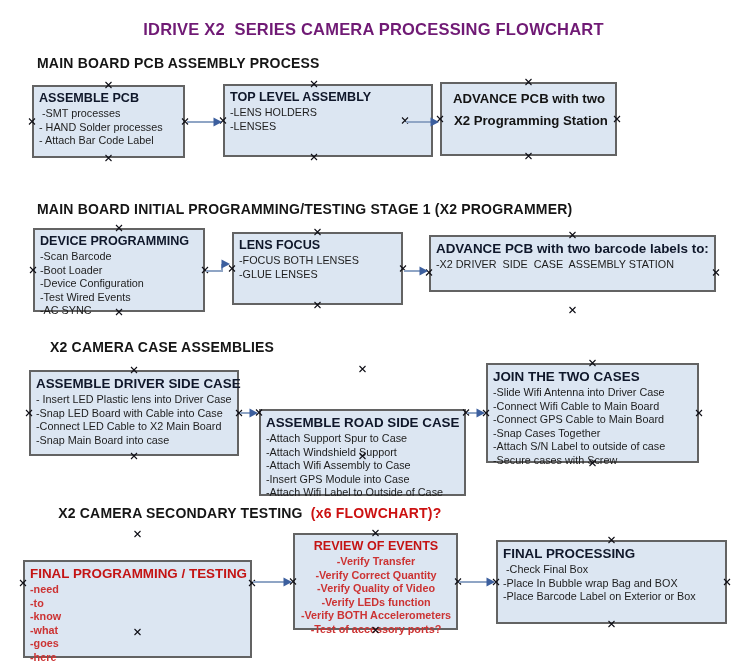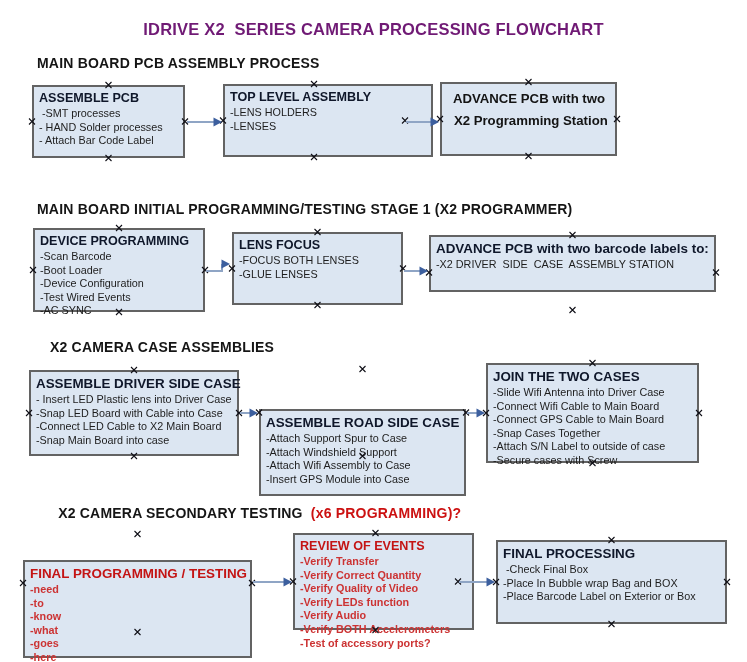"-Attach Wifi Label to Outside" div { html: none -> <div>-Attach Wifi Label to Outside of Case</div> }
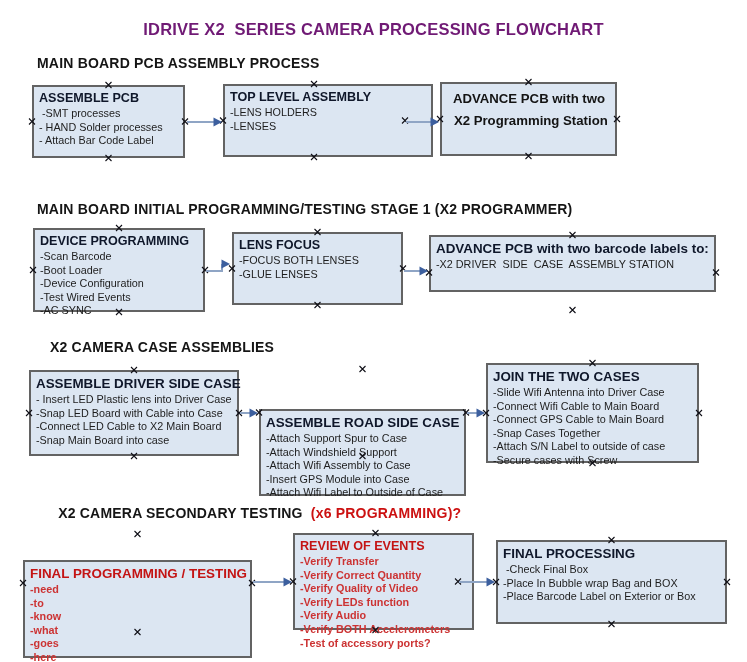"(x6 PROGRAMMING)?" span.red-part { text: PROGRAMMING -> FLOWCHART }
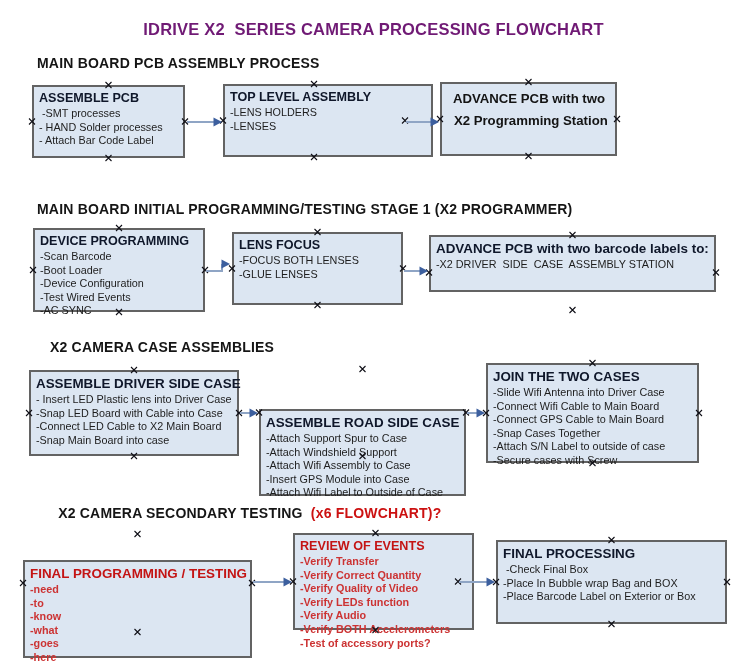"REVIEW OF EVENTS" div.fc-box { text-align: none -> center; width: 181px -> 165px }
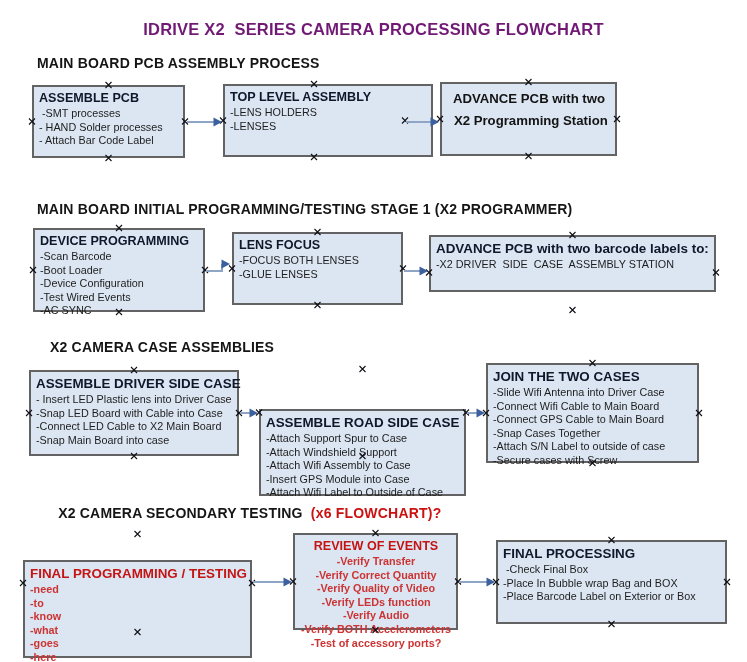"-Verify Audio" div { html: <div>-Verify Audio</div> -> none }
